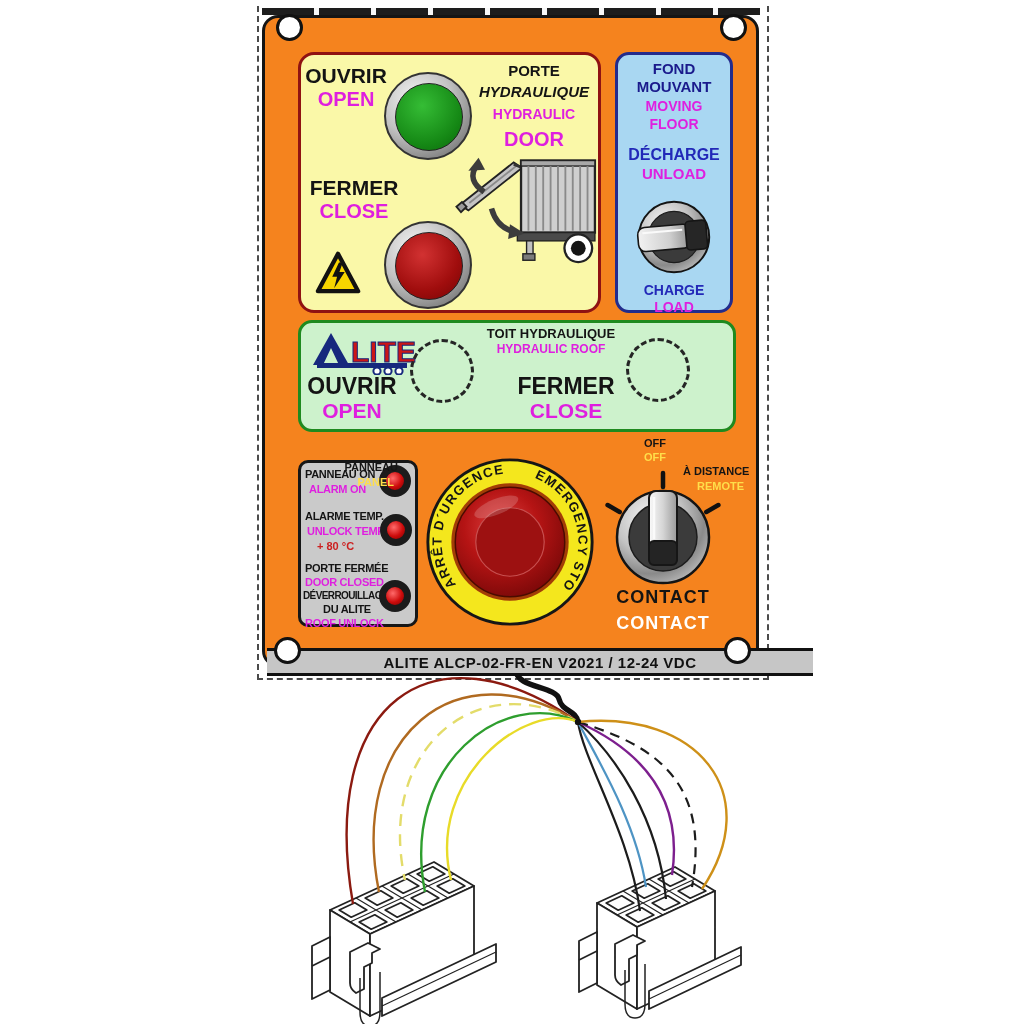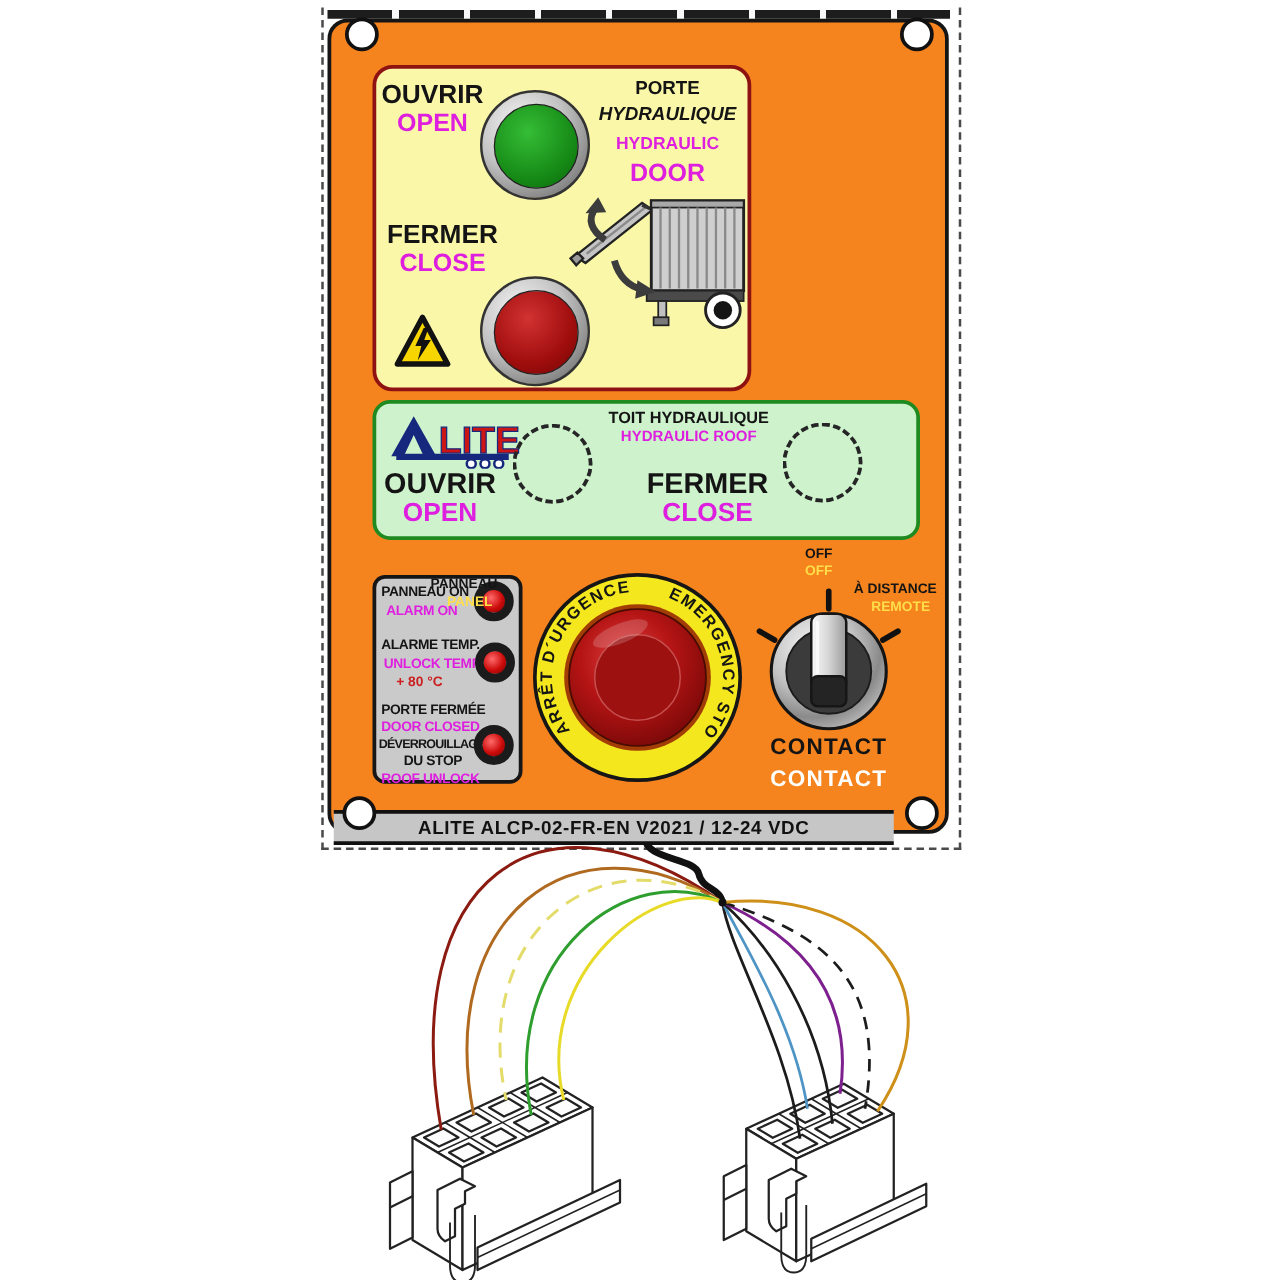"FOND" div.sect { html: none -> <div> <div>FOND</div> <div>MOUVANT</div> <div>MOVING</div> <div>FLOOR</div> <div>DÉCHARGE</div> <div>UNLOAD</div> <svg> <circle></circle> <circle></circle> <g> <rect></rect> <rect></rect> <line></line> </g> </svg> <div>CHARGE</div> <div>LOAD</div> </div> }
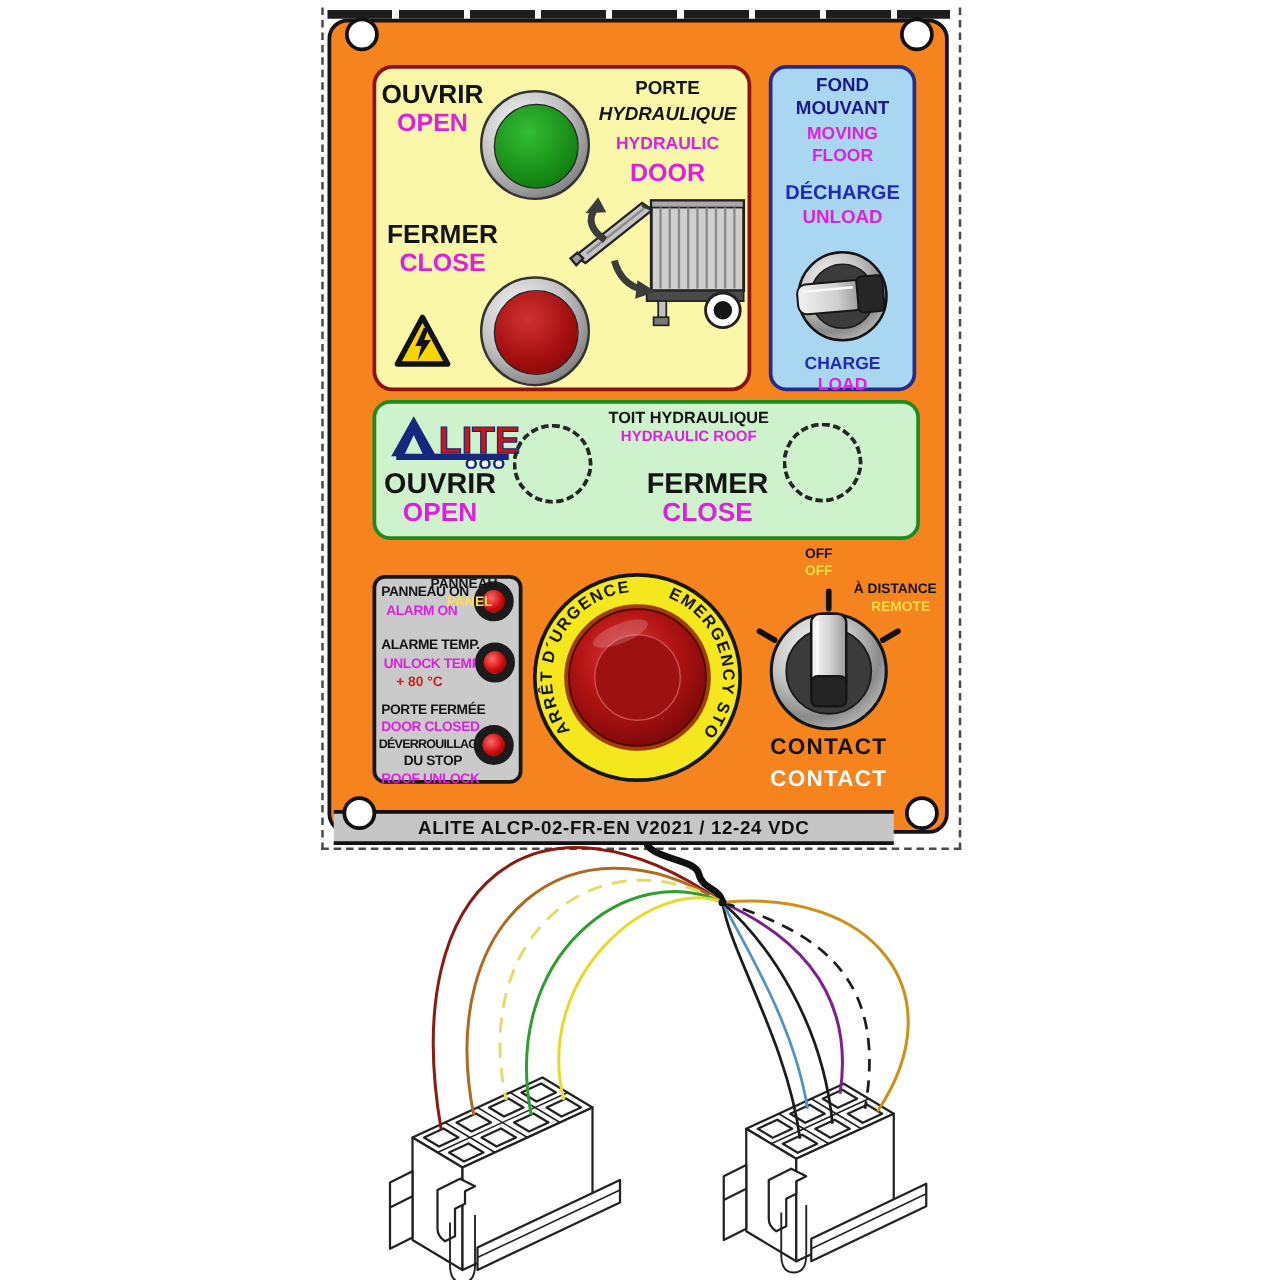"DU STOP" div.t { text: STOP -> ALITE }
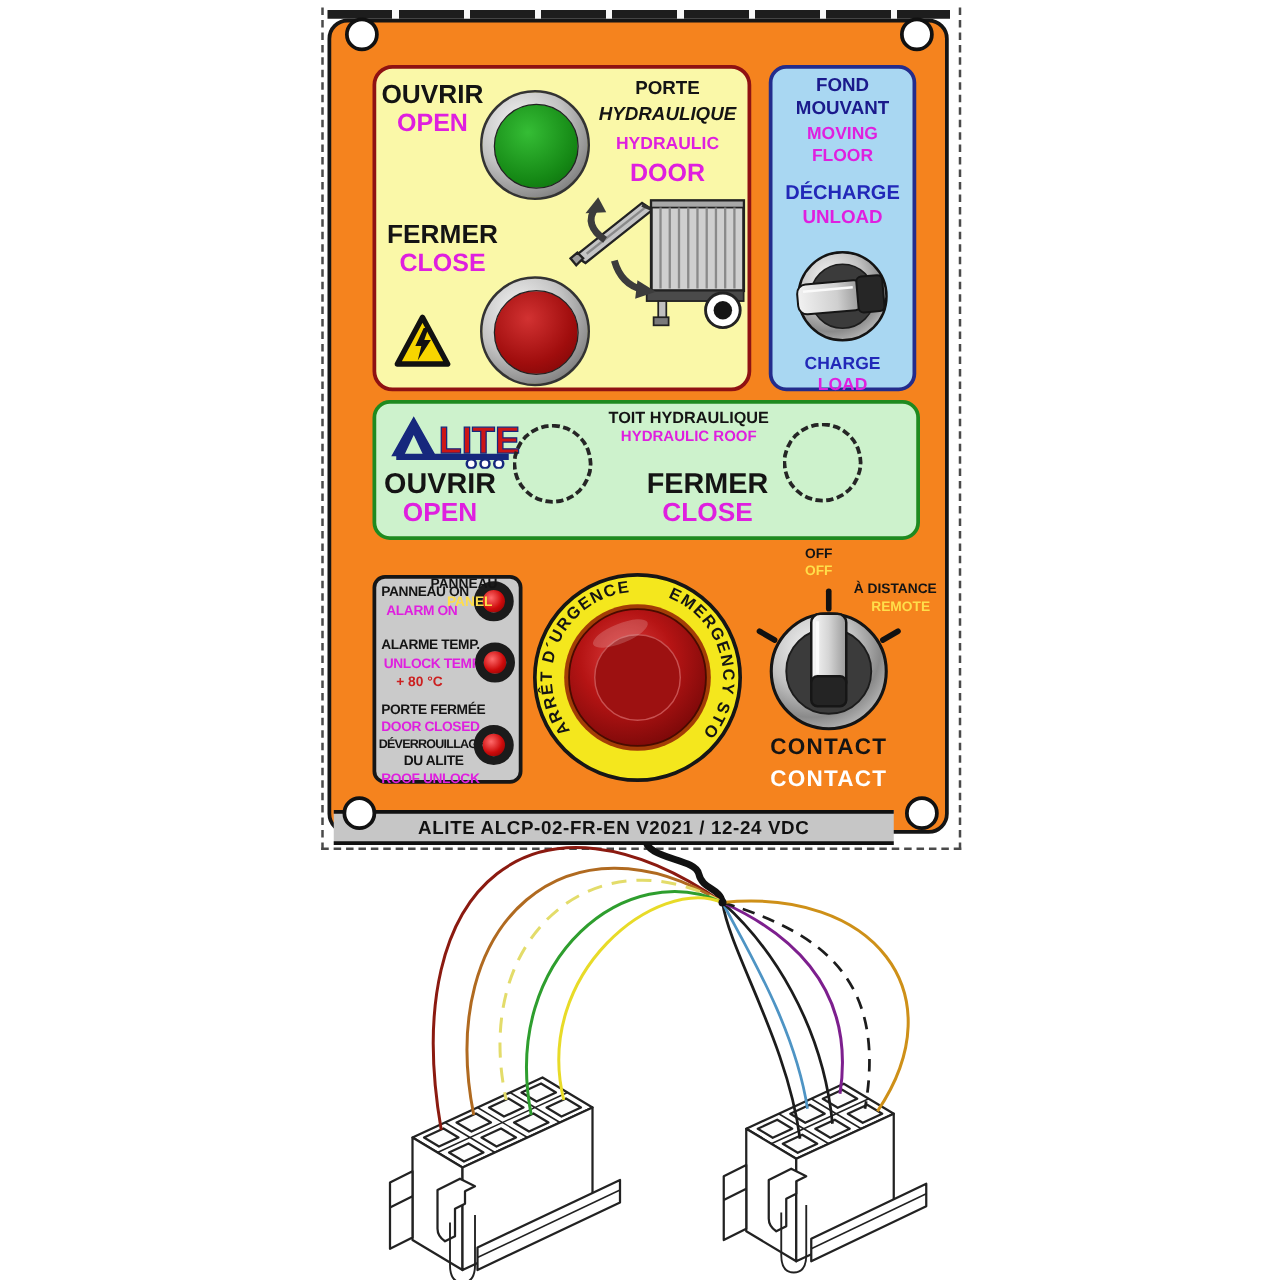"ALITE ALCP-02-FR-EN V2021 / 12-24" #footer-bar { width: 448px -> 546px }
